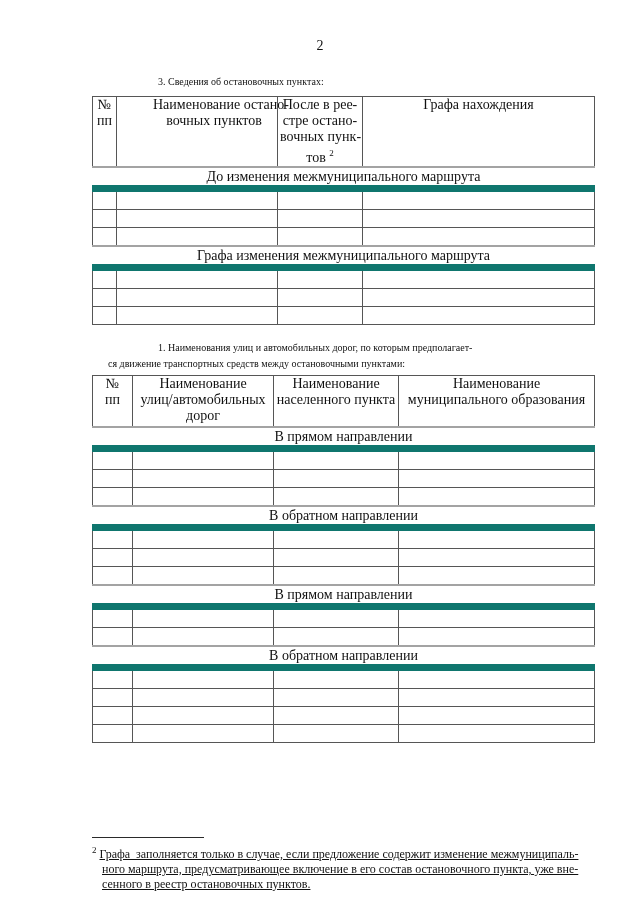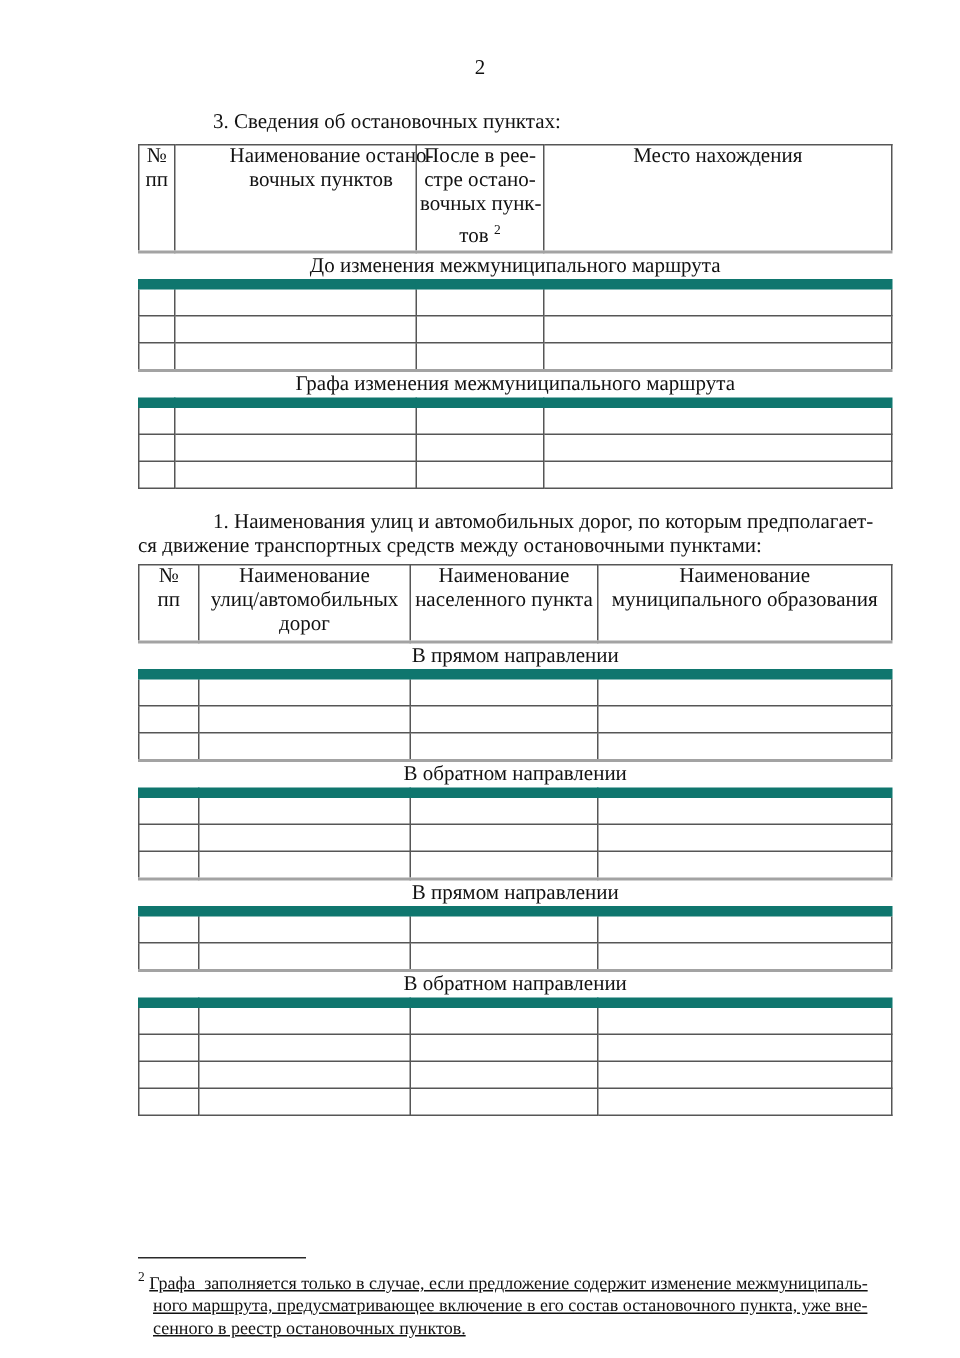"3. Сведения об остановочных пунктах:" .para { font-size: 14px -> 10px; margin: 0 -> 16px }
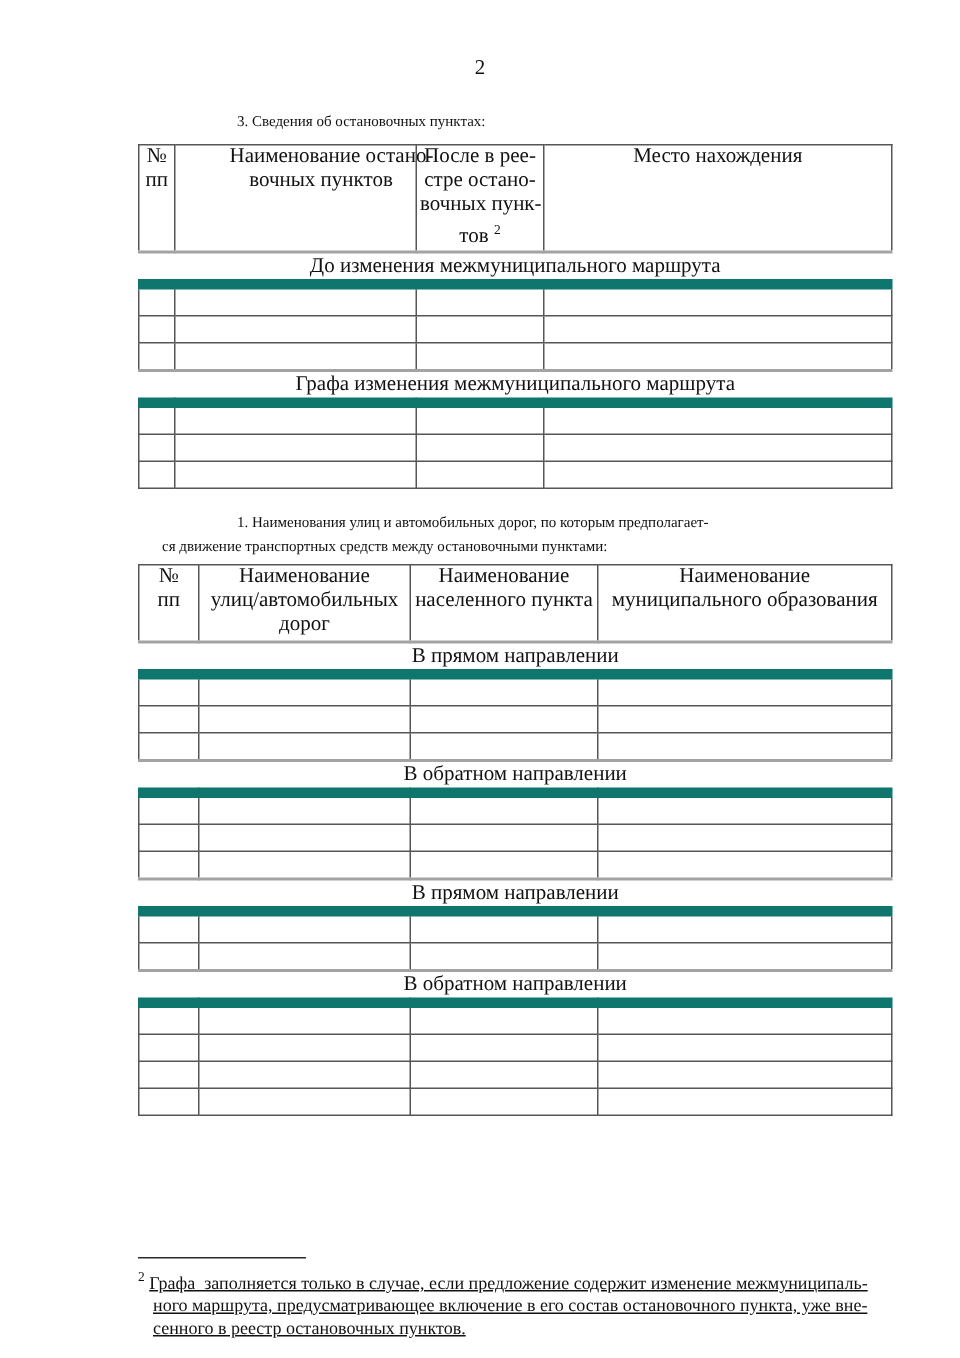"Место нахождения" td { text: Место -> Графа }
